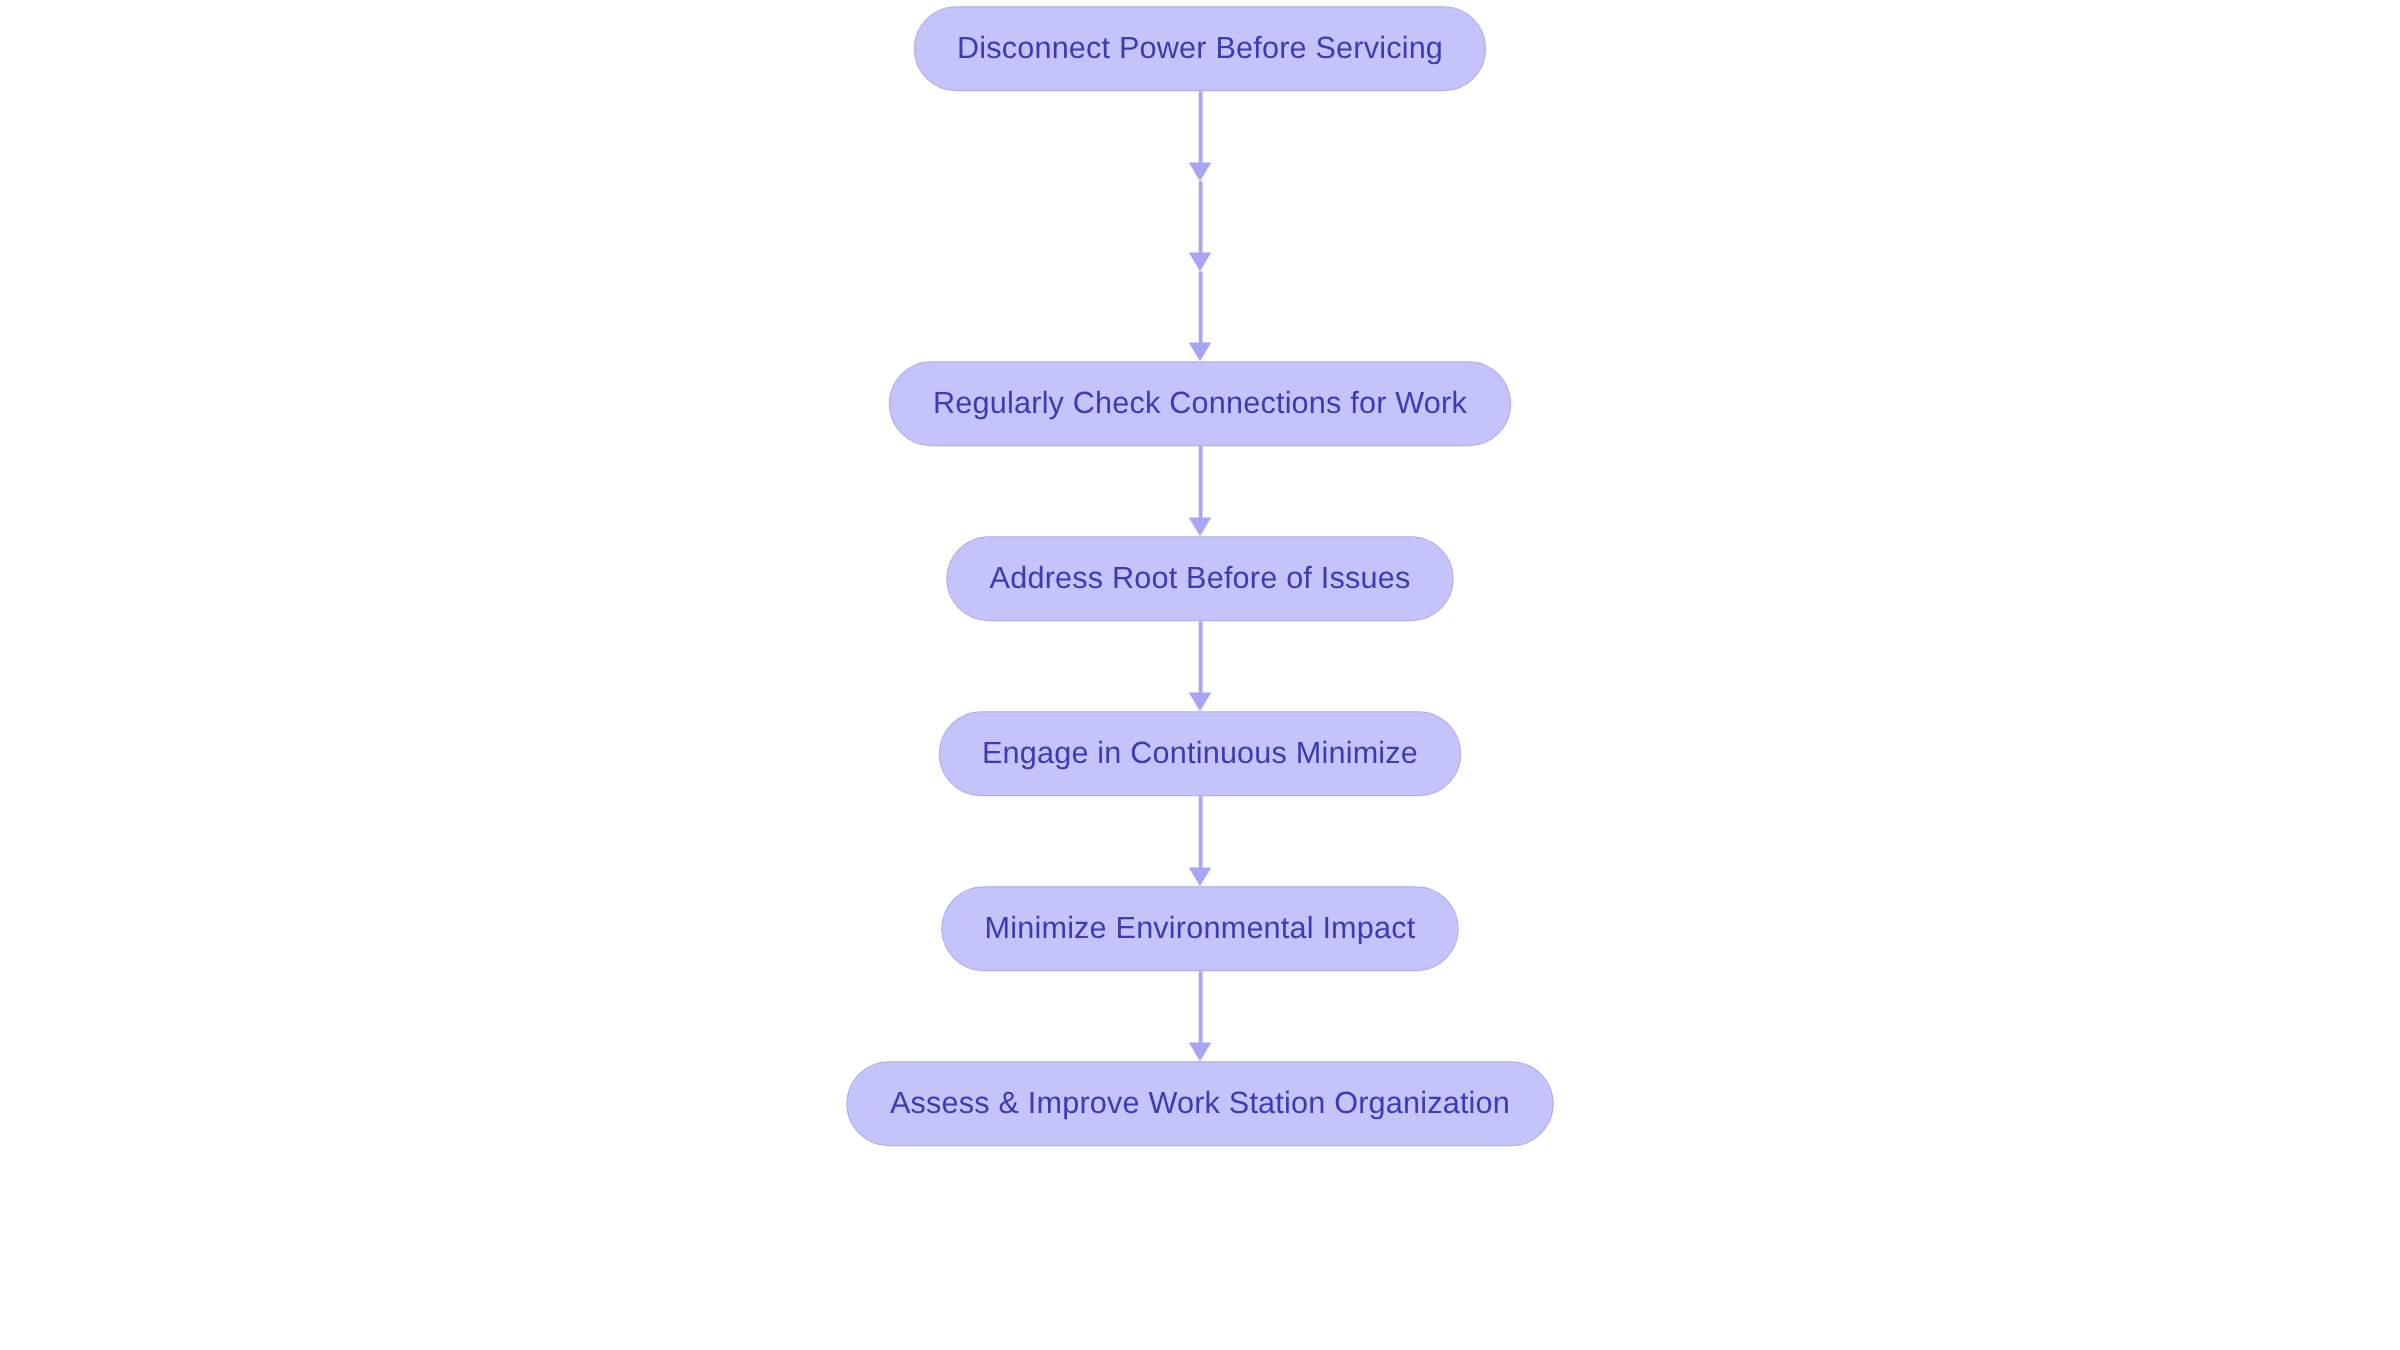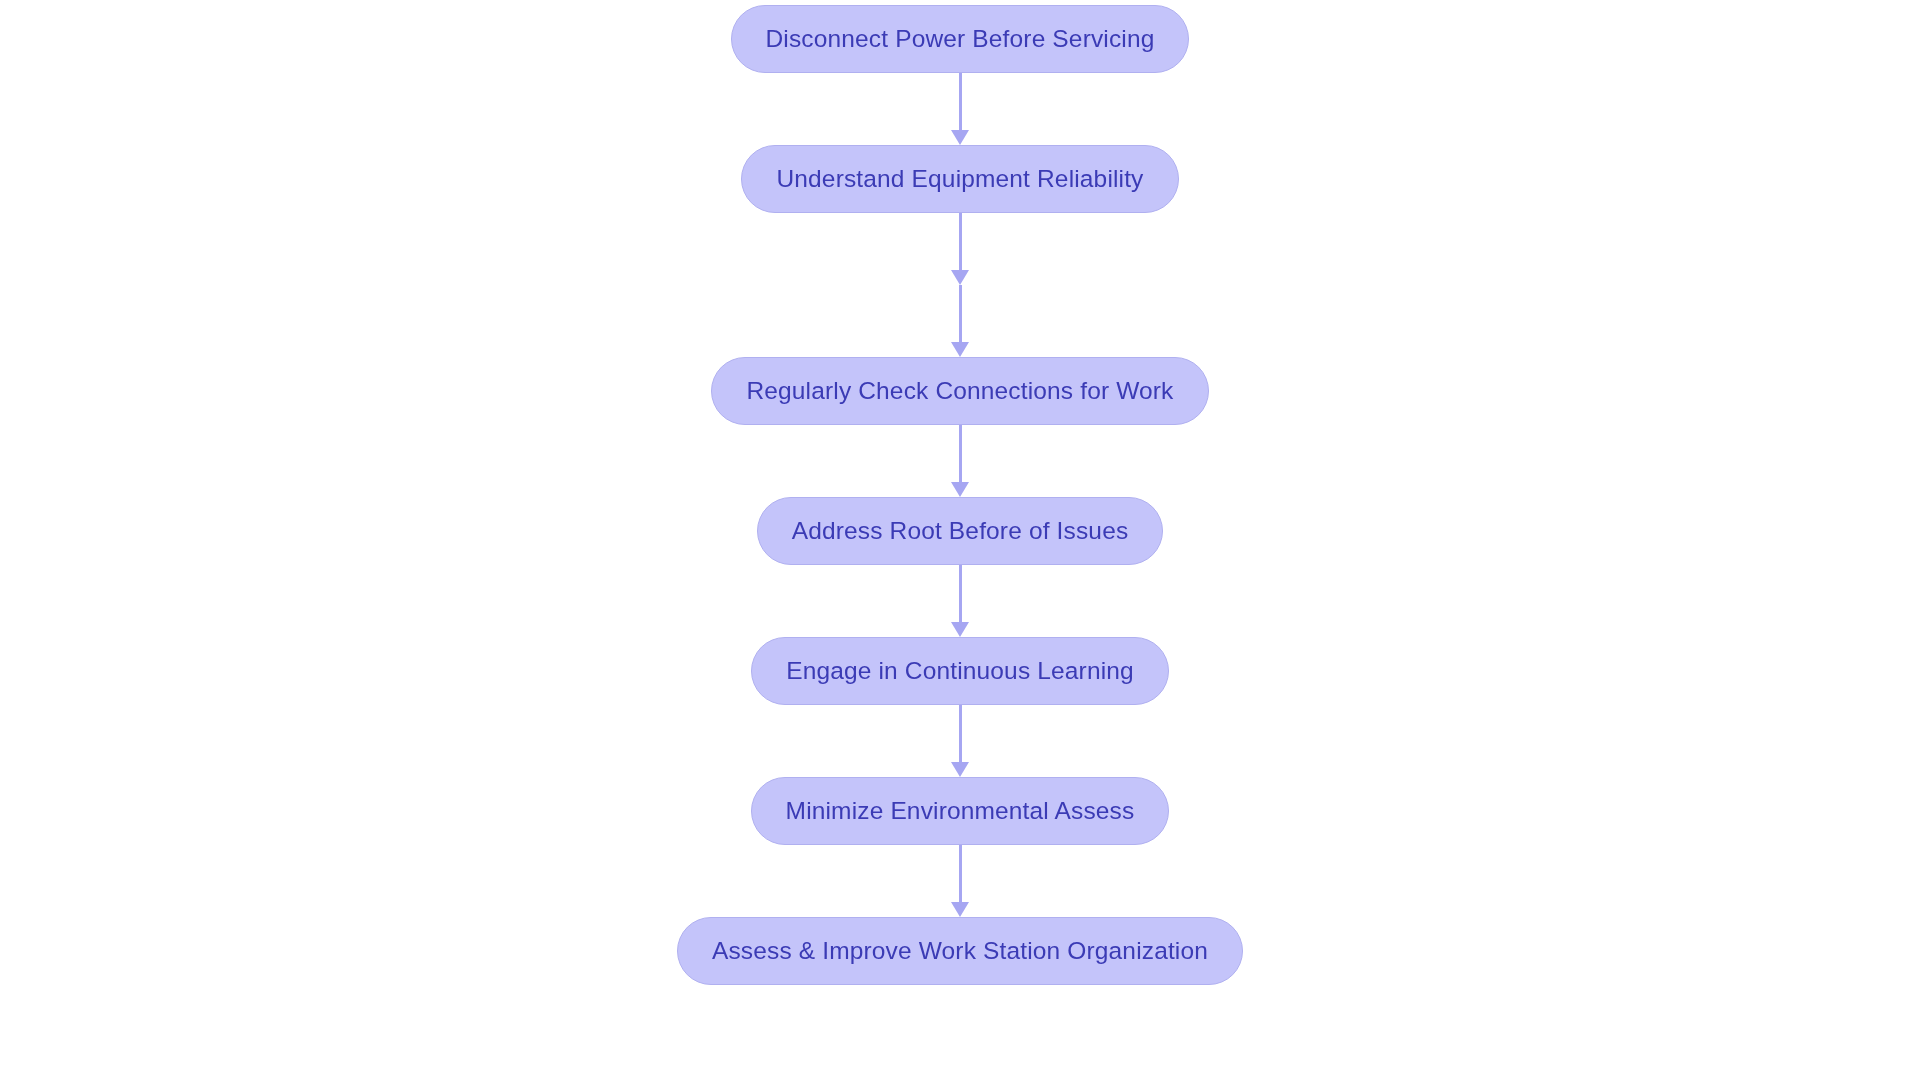"Understand Equipment Reliability" div.flow-step { html: <div> <div> <span>Understand Equipment Reliability</span> </div> </div> -> none }
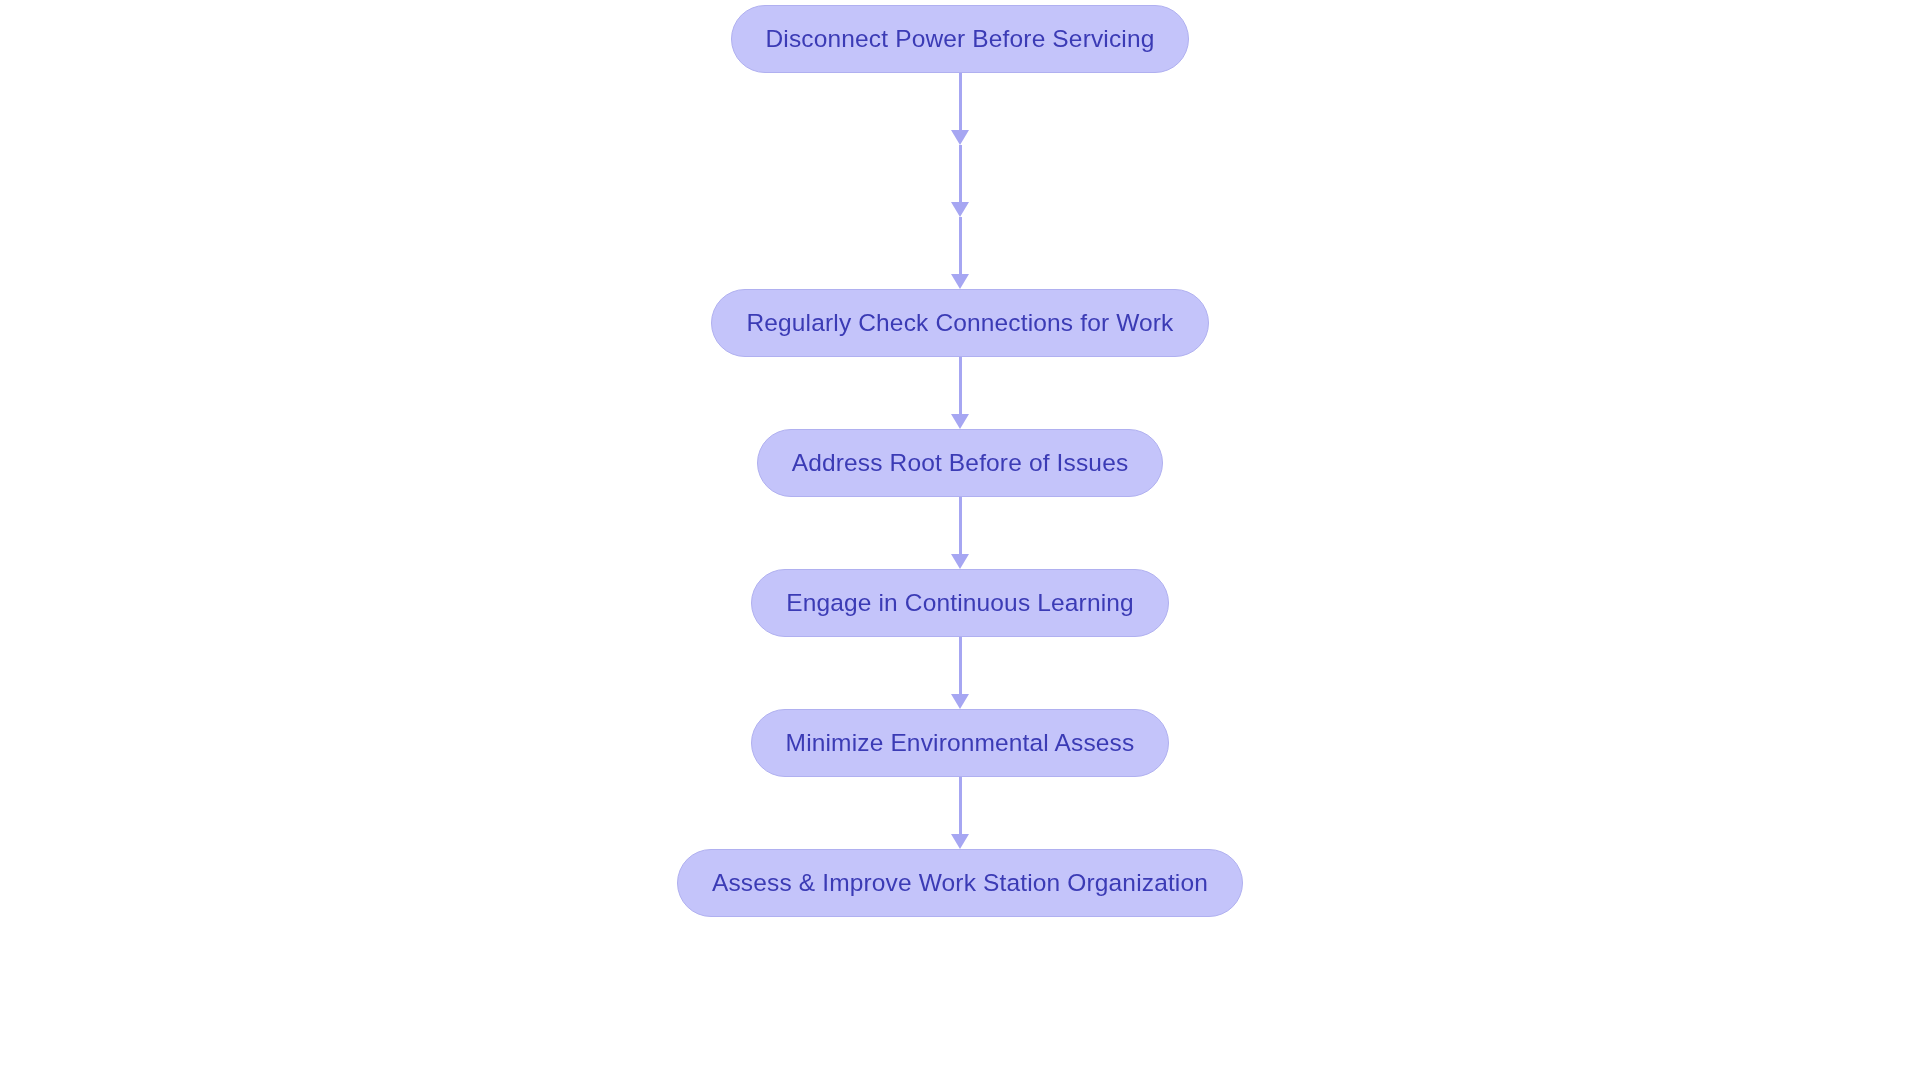"Engage in Continuous Learning" span.node-label { text: Learning -> Minimize }
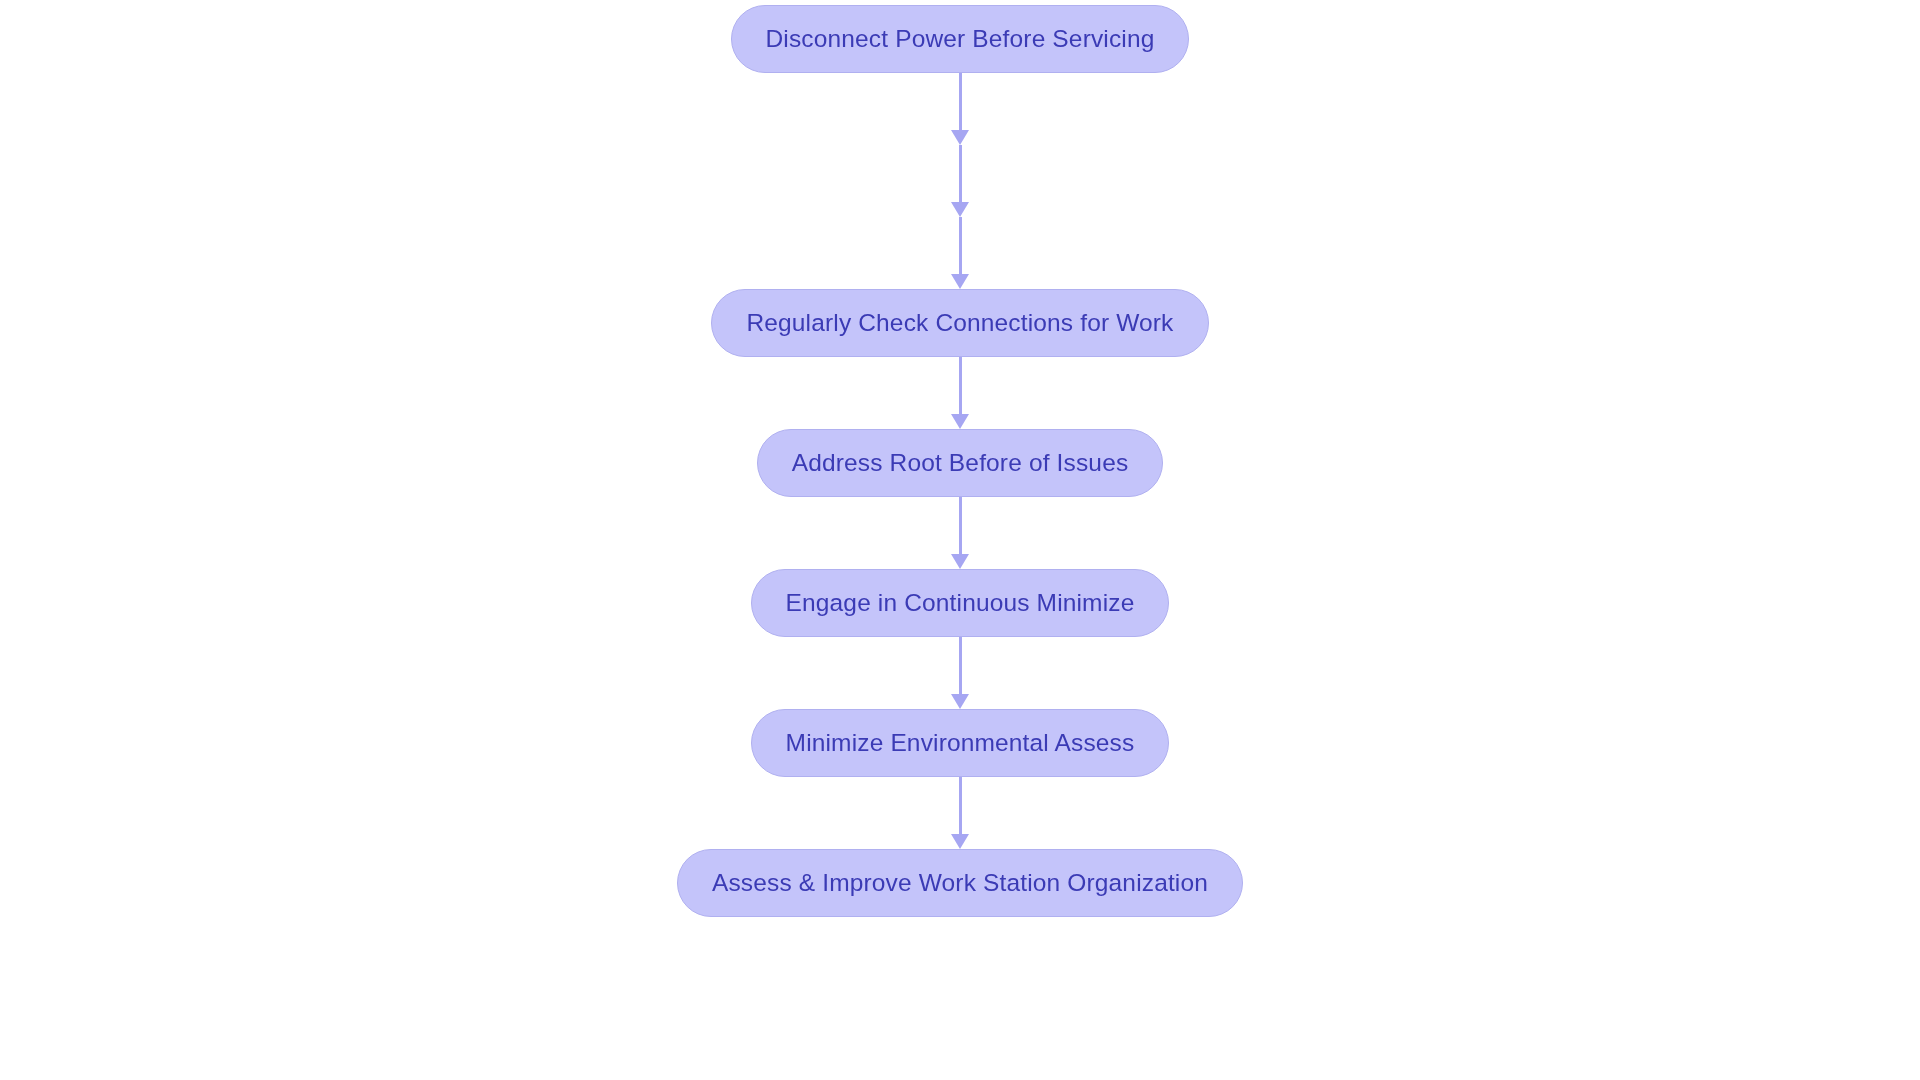"Minimize Environmental Assess" span.node-label { text: Assess -> Impact }
